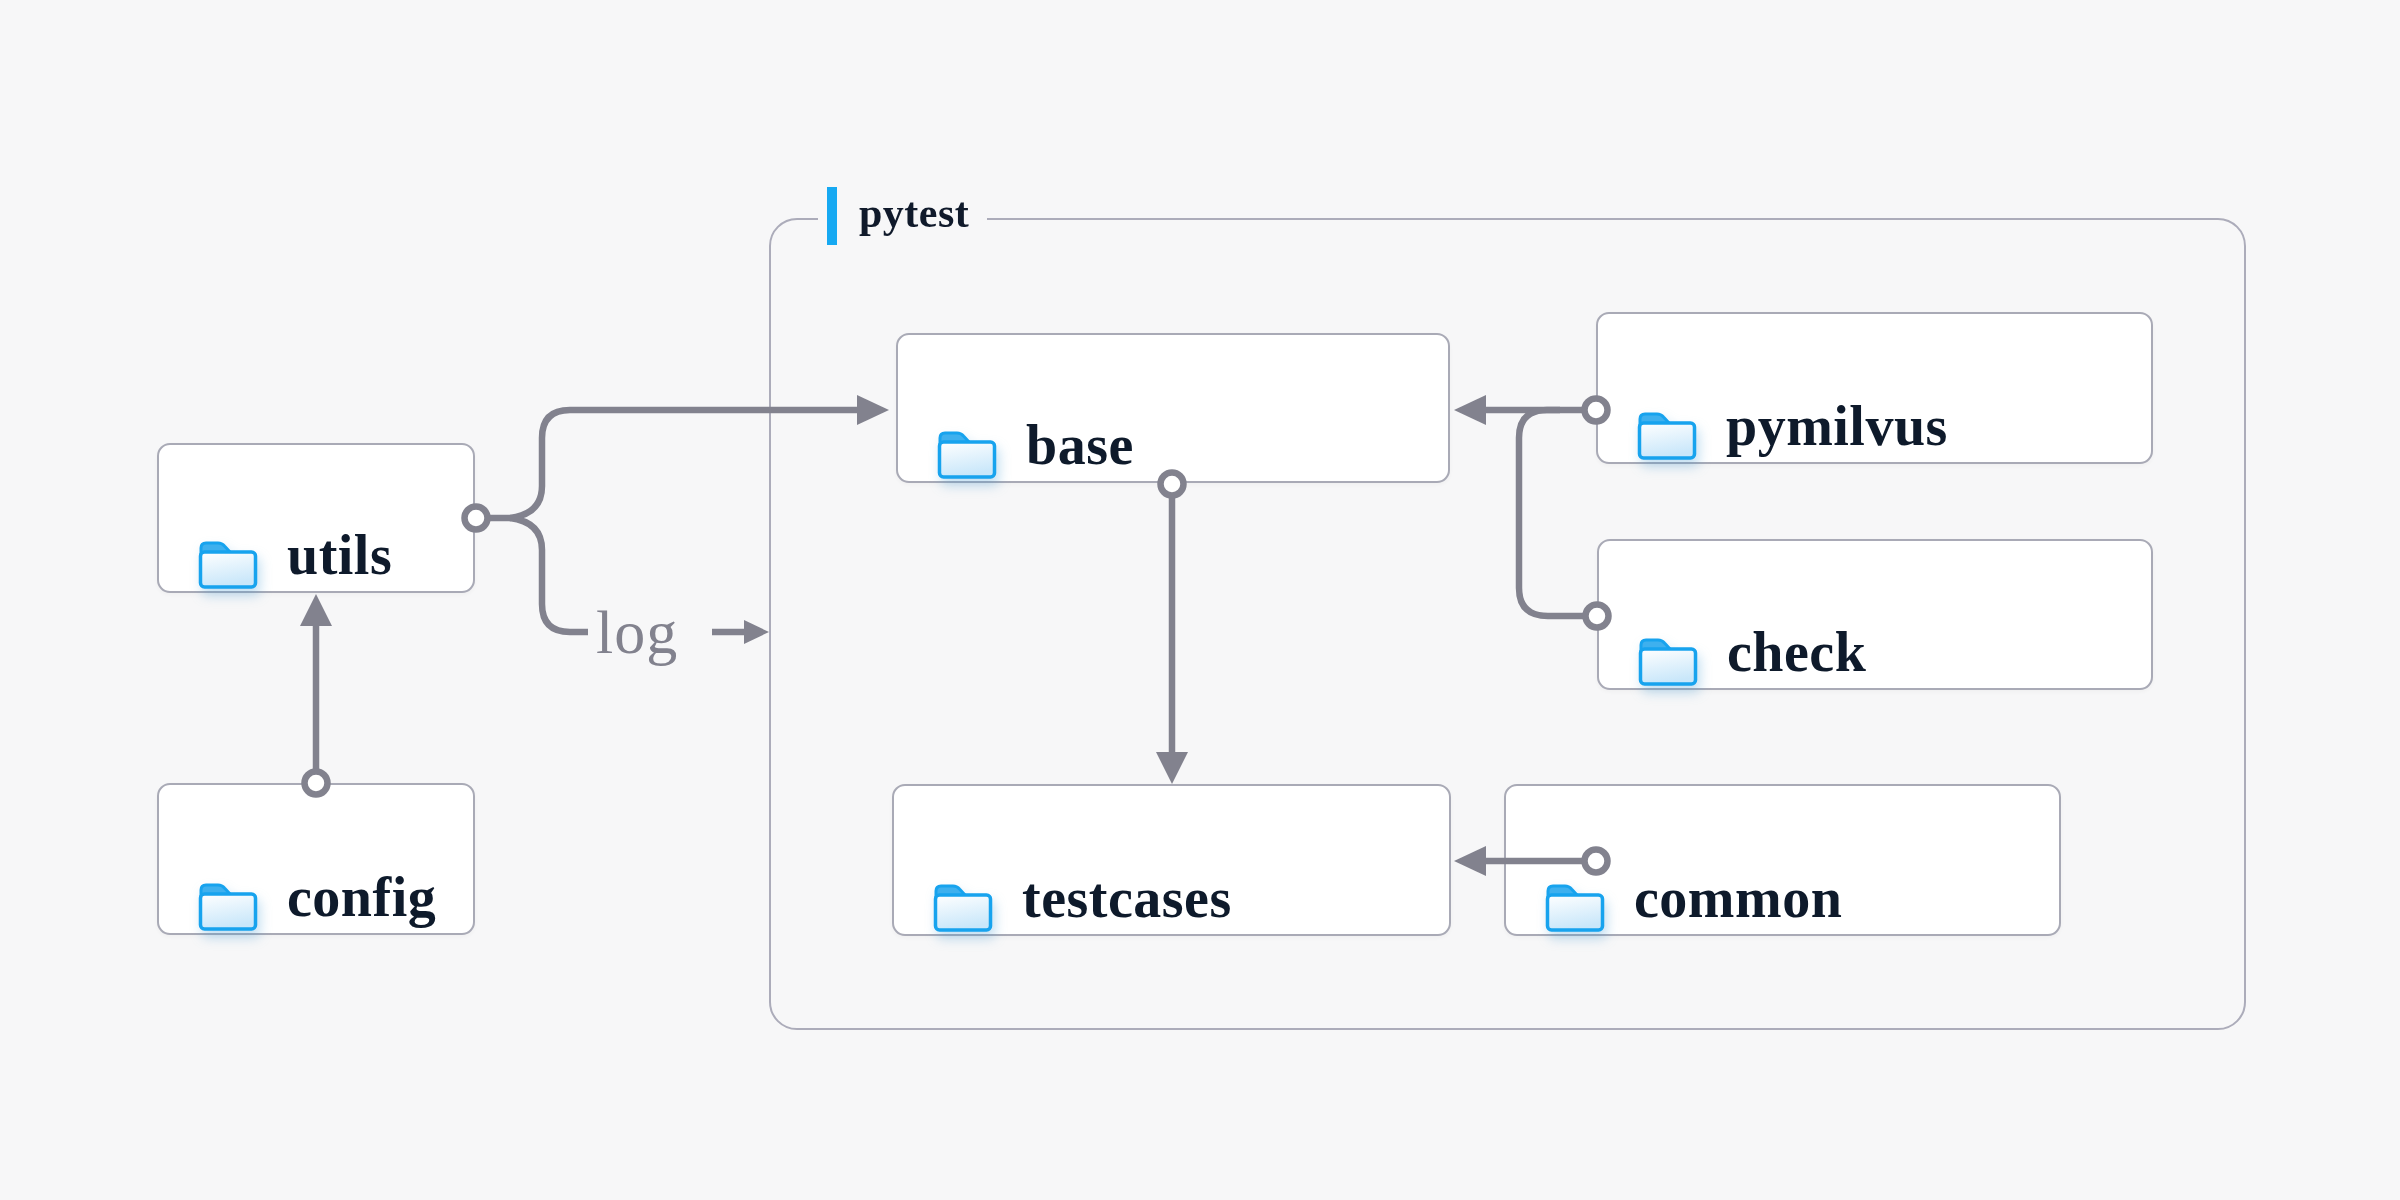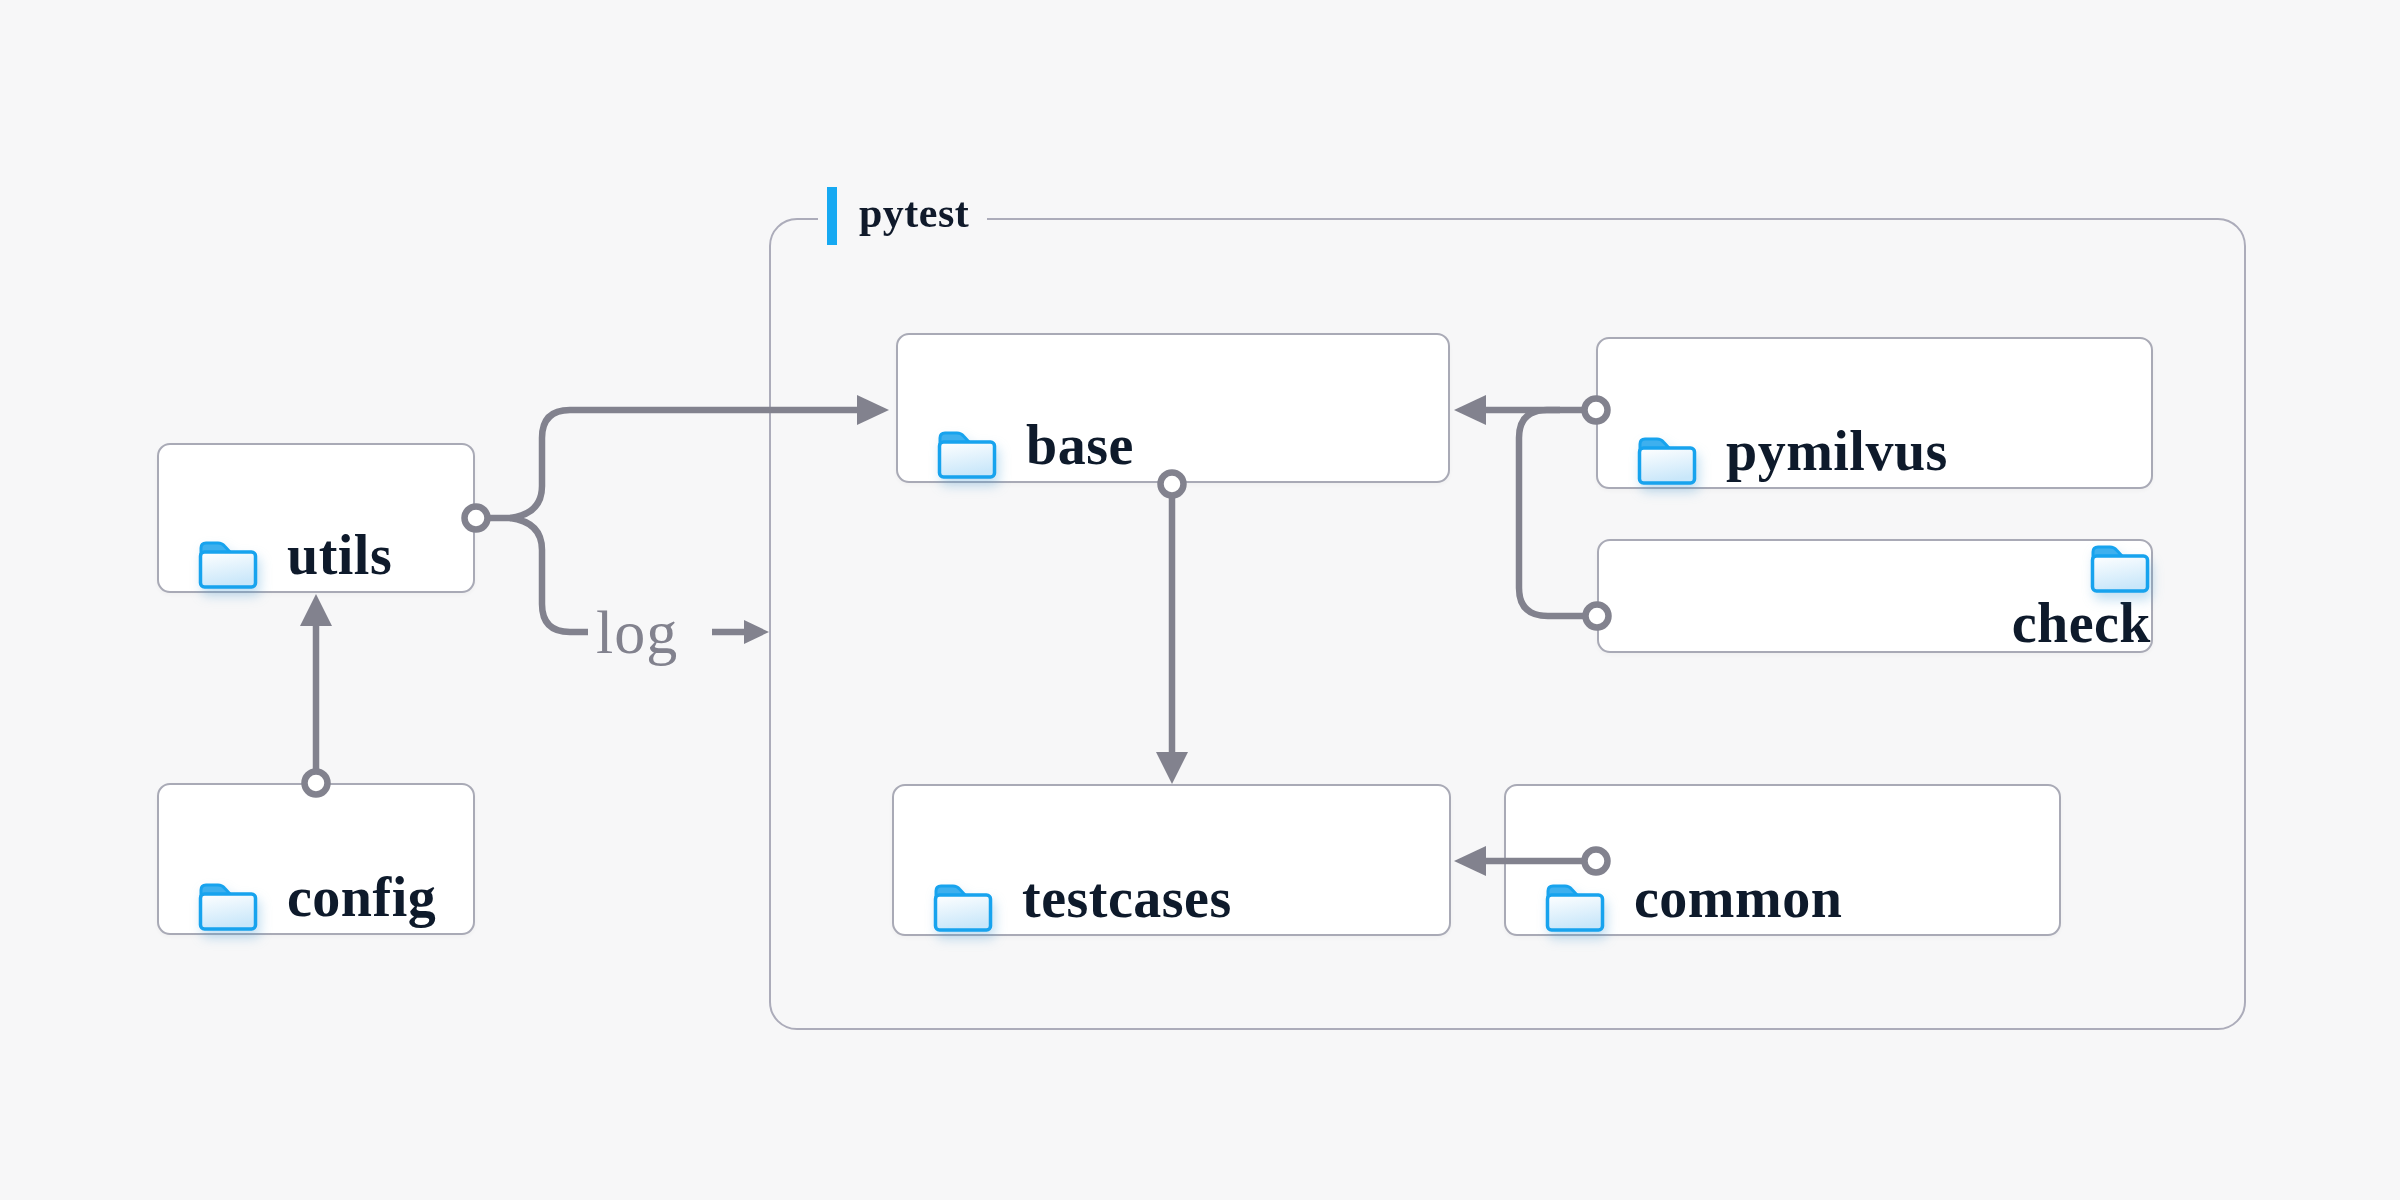"pymilvus" #n-pymilvus { top: 337px -> 312px }
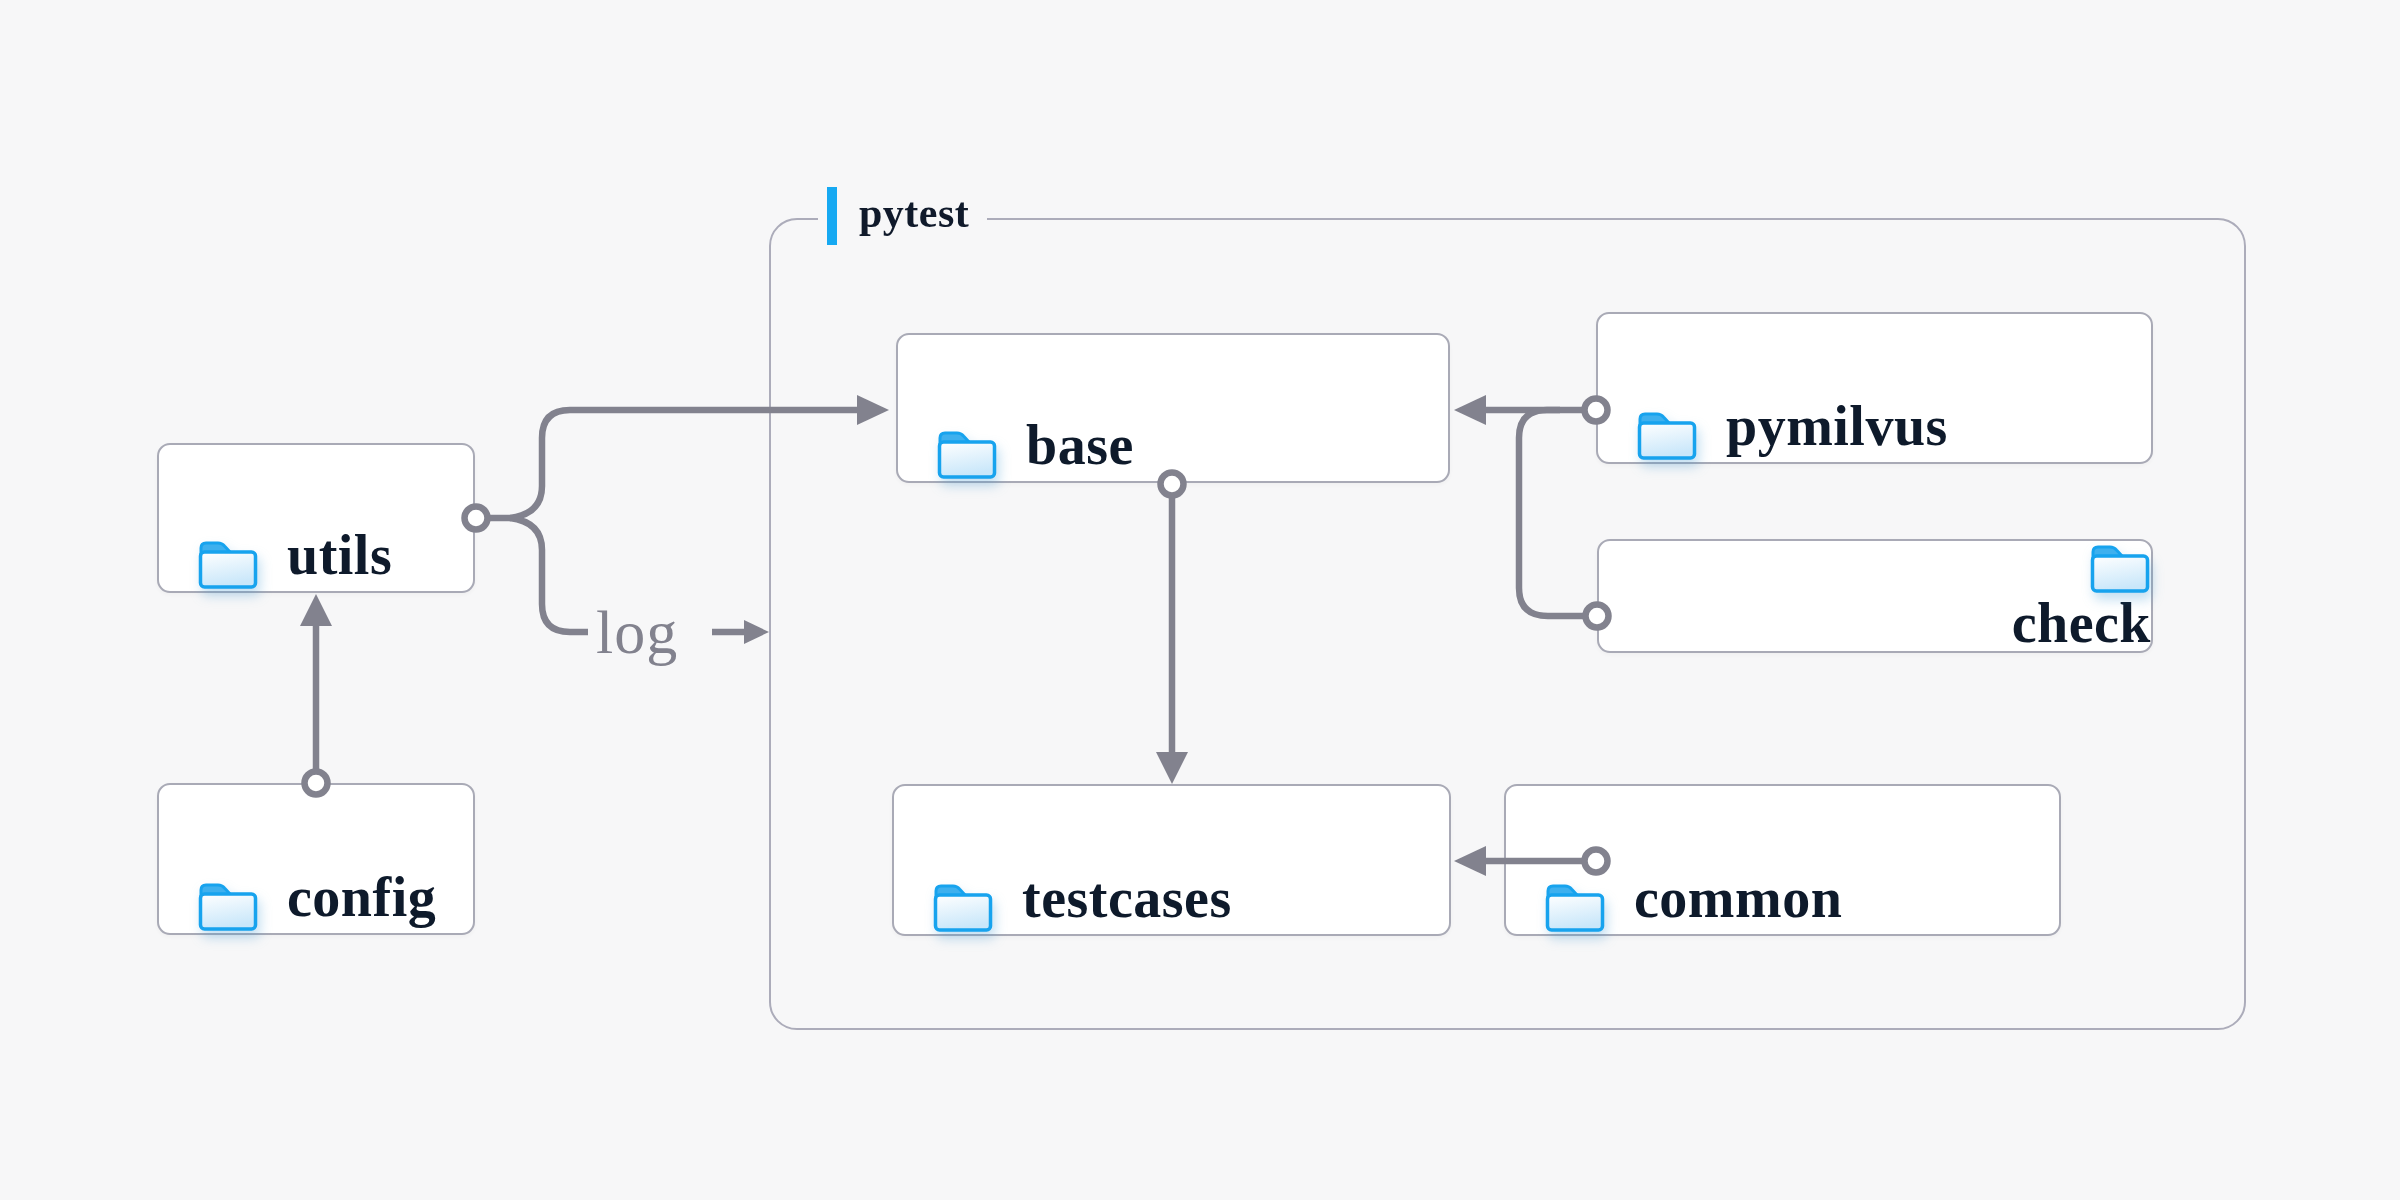"check" #n-check { flex-direction: column -> none; height: 114px -> 151px }
